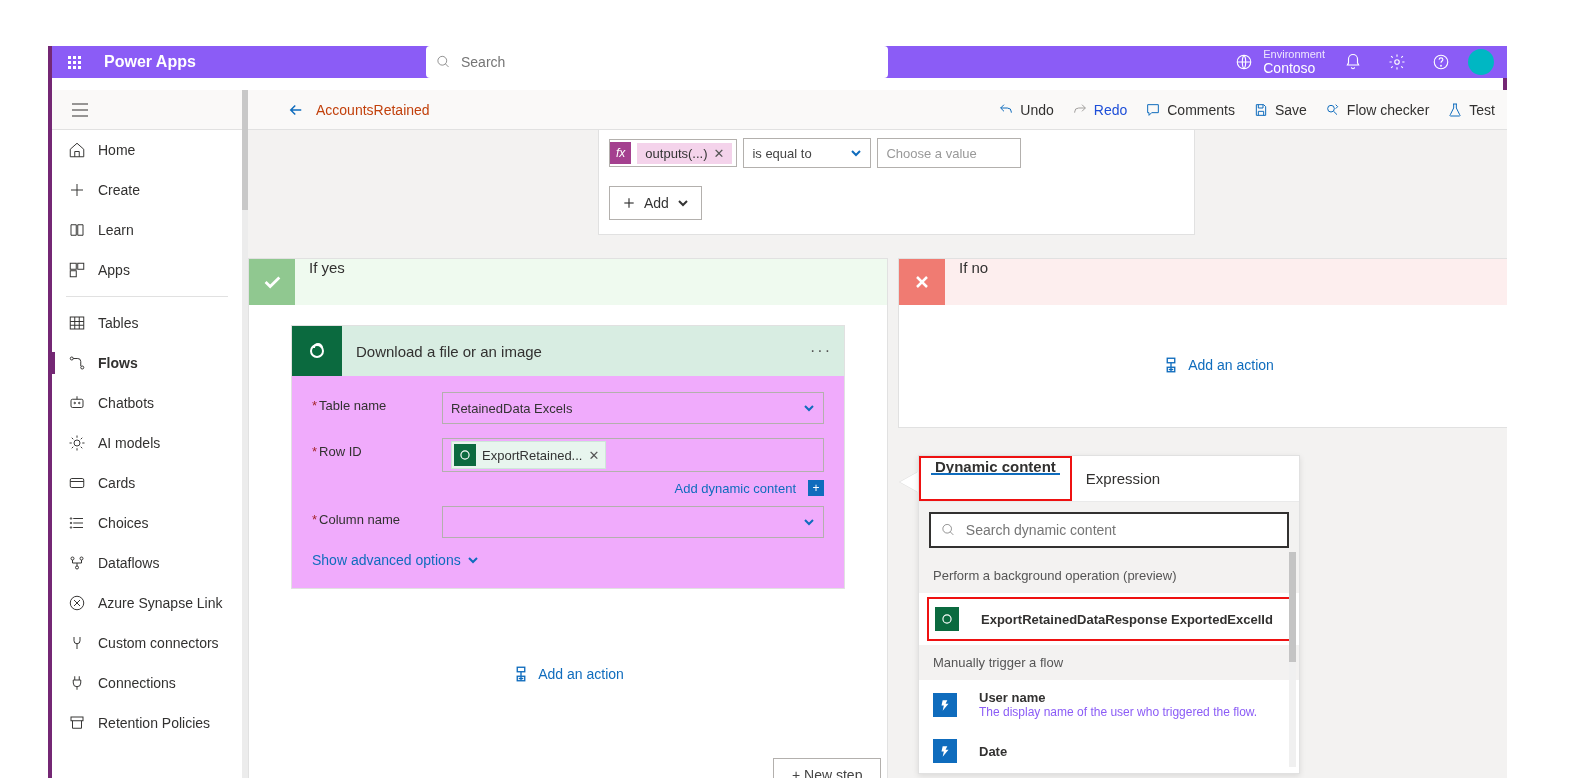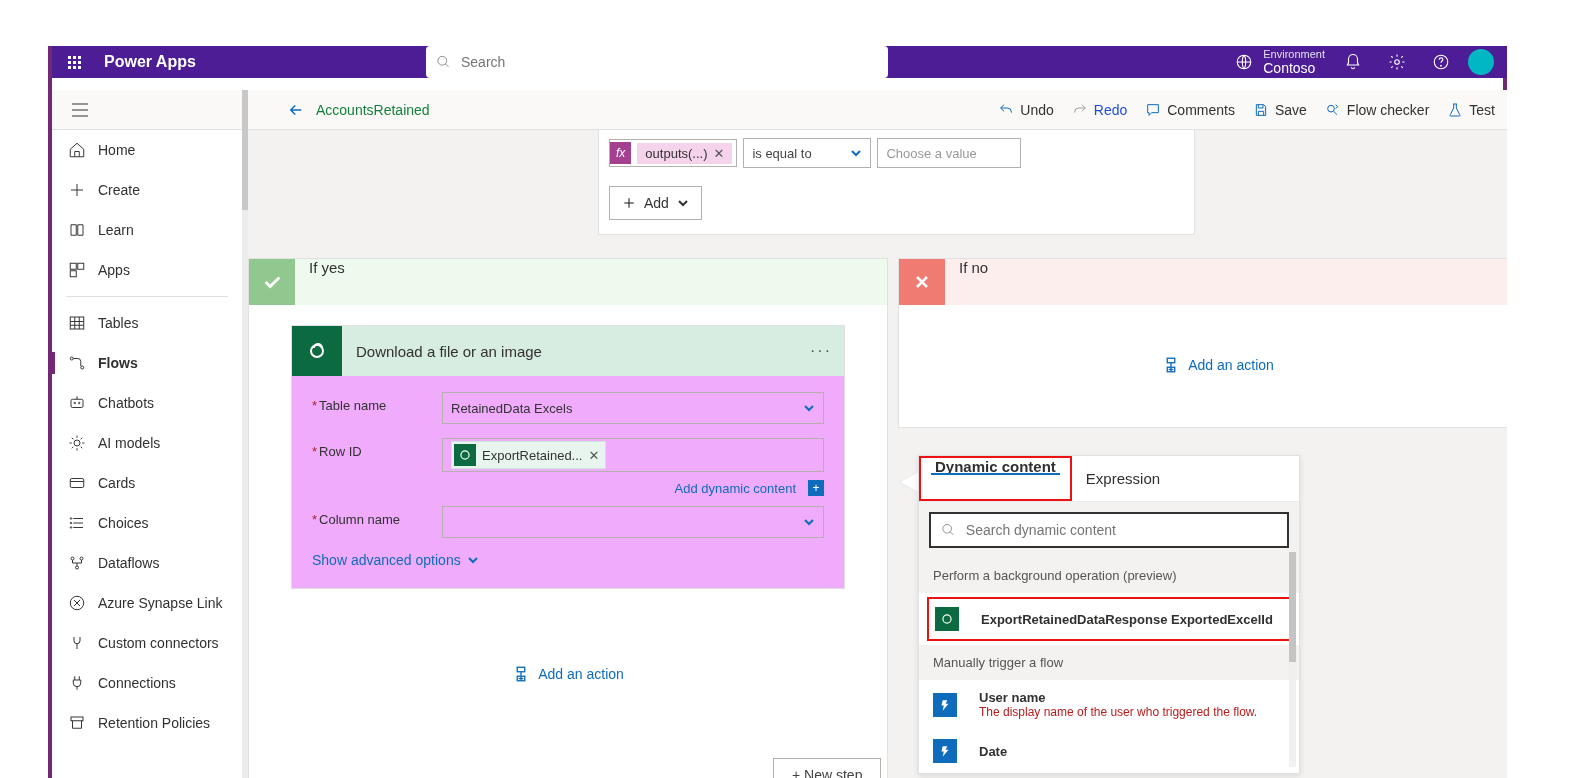"Power Apps" .topbar { background: #4c1d95 -> #8b5cf6 }
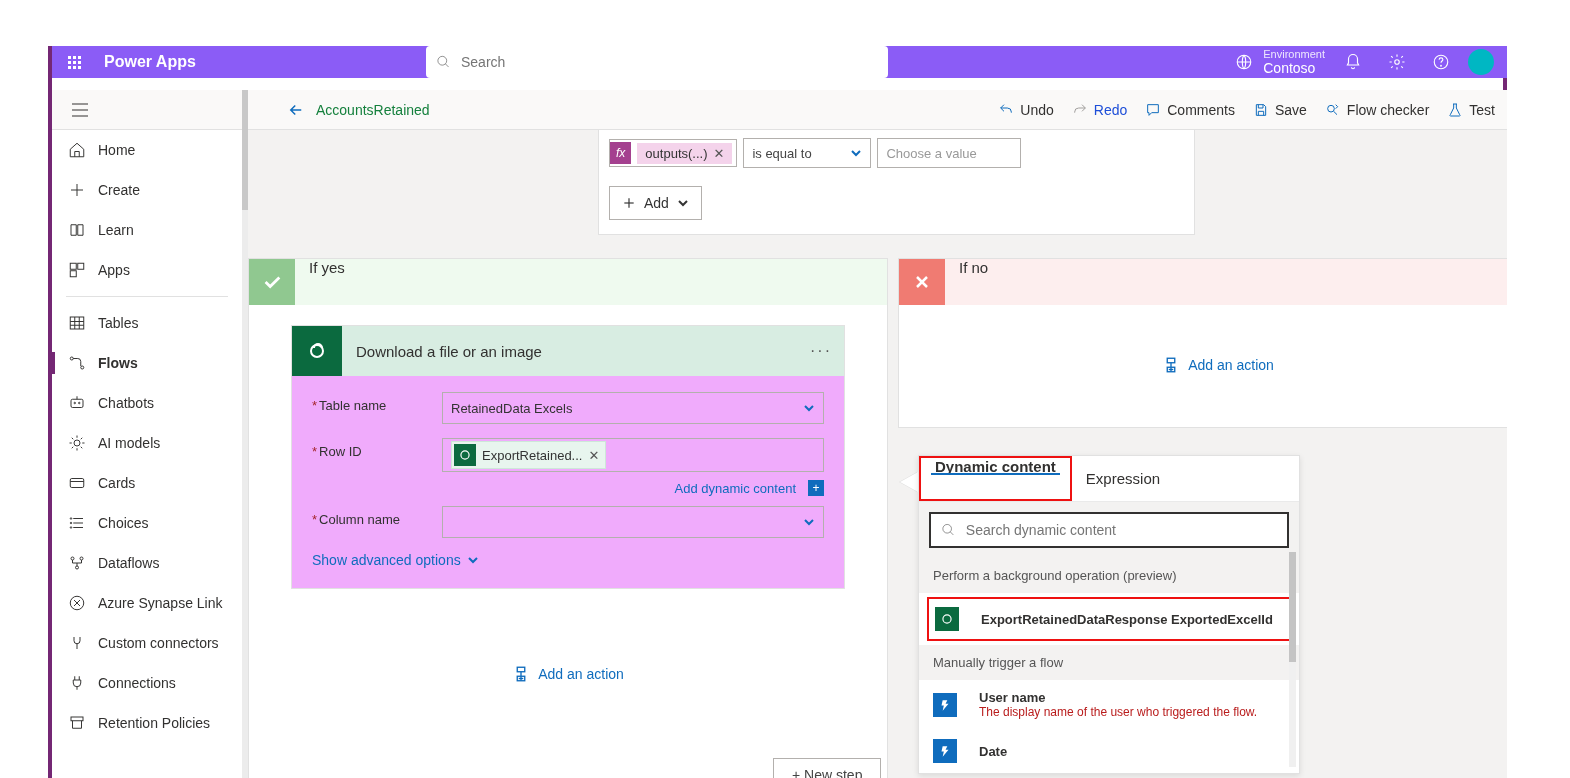"AccountsRetained" .flow-name { color: #15803d -> #c2410c }
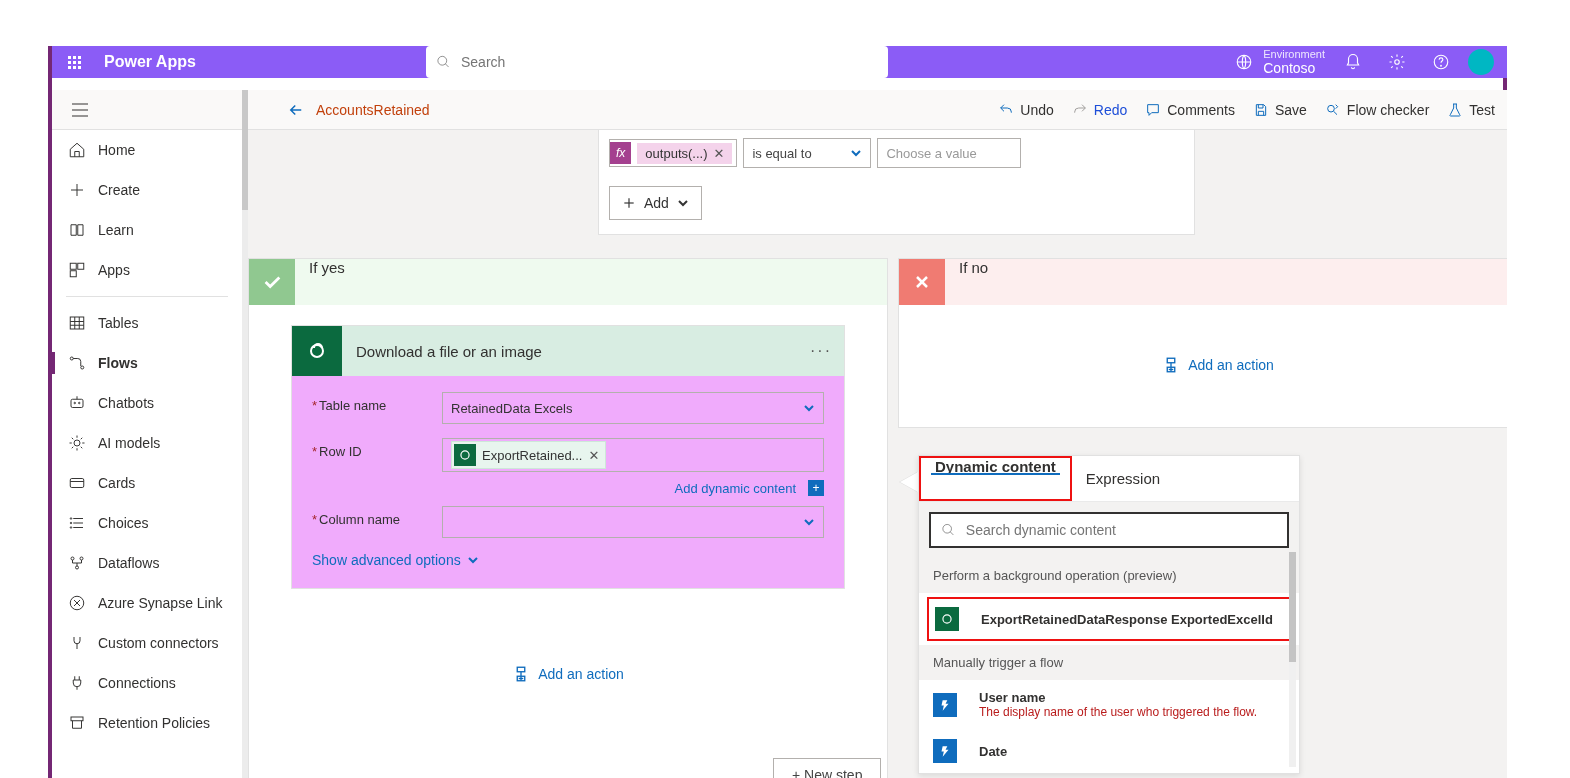"The display name of the" .dc-text .d { color: #b91c1c -> #8b5cf6 }
